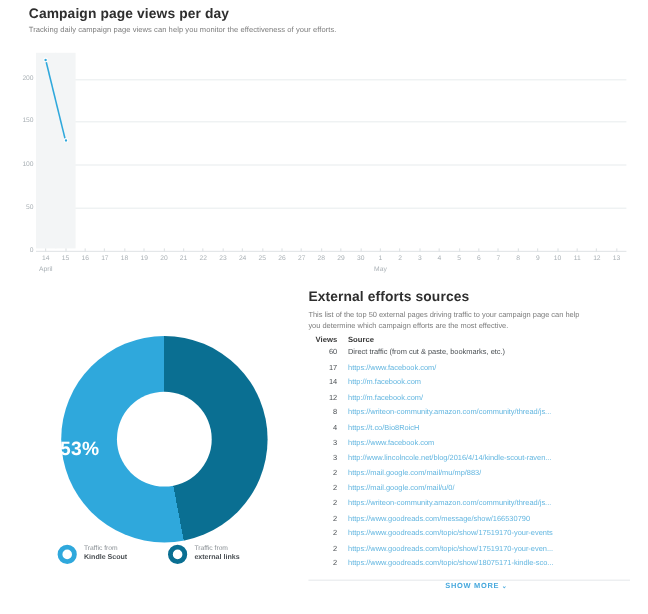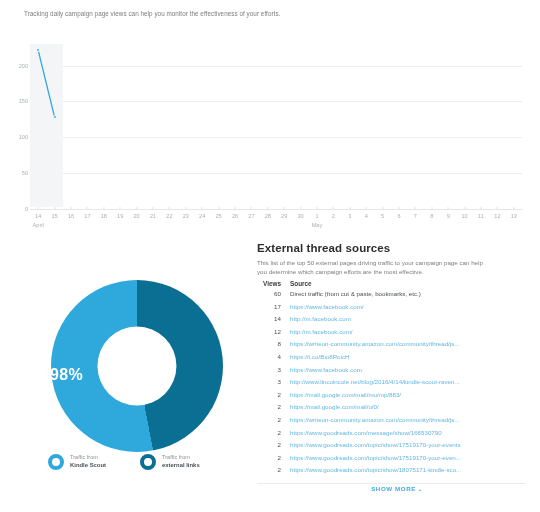"Campaign page views per day" div.sec-title { html: none -> <div>Campaign page views per day</div> }
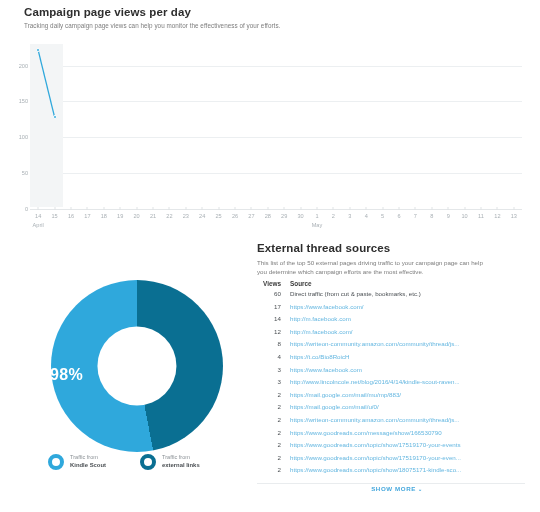"External thread sources" div.sec-title { text: thread -> efforts }
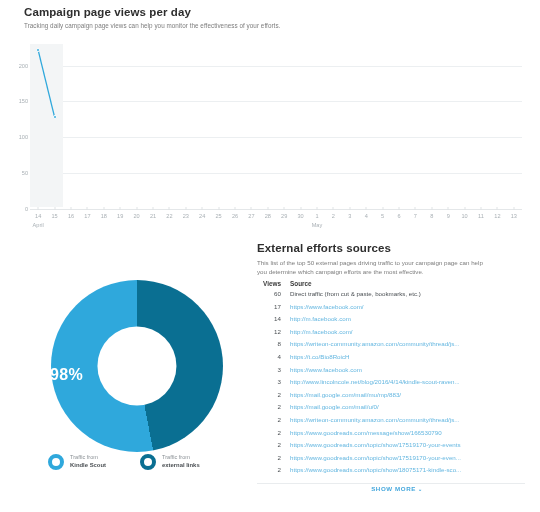"98%" div.pct { text: 98% -> 53% }
